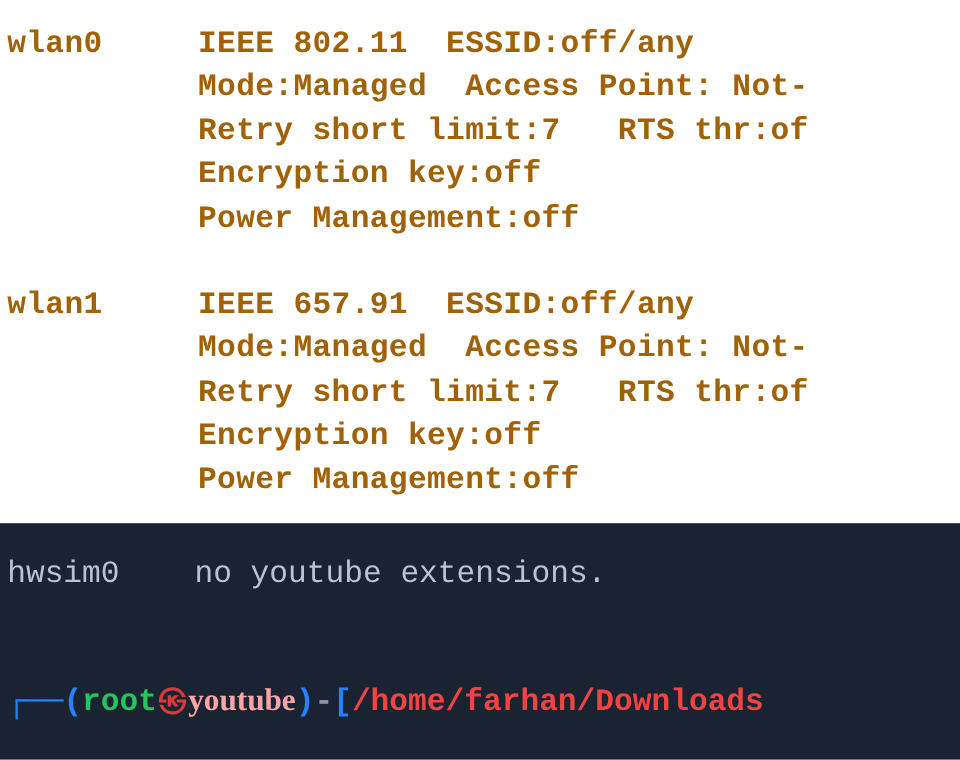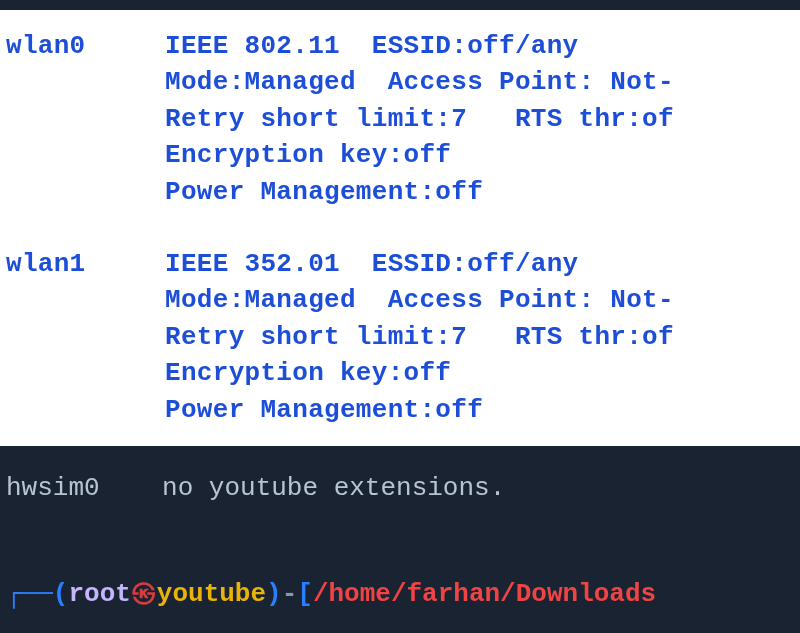"wlan0 IEEE 802.11 ESSID:off/any" .highlighted-block { color: #1d4ed8 -> #a16207; margin-top: 10px -> none }
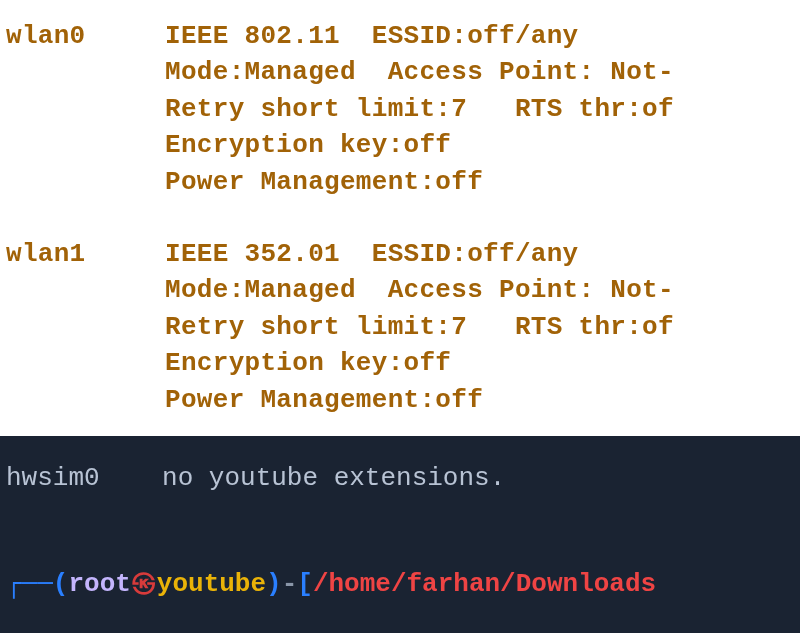"wlan1 IEEE 352.01 ESSID:off/any" div.line { text: 352.01 -> 657.91 }
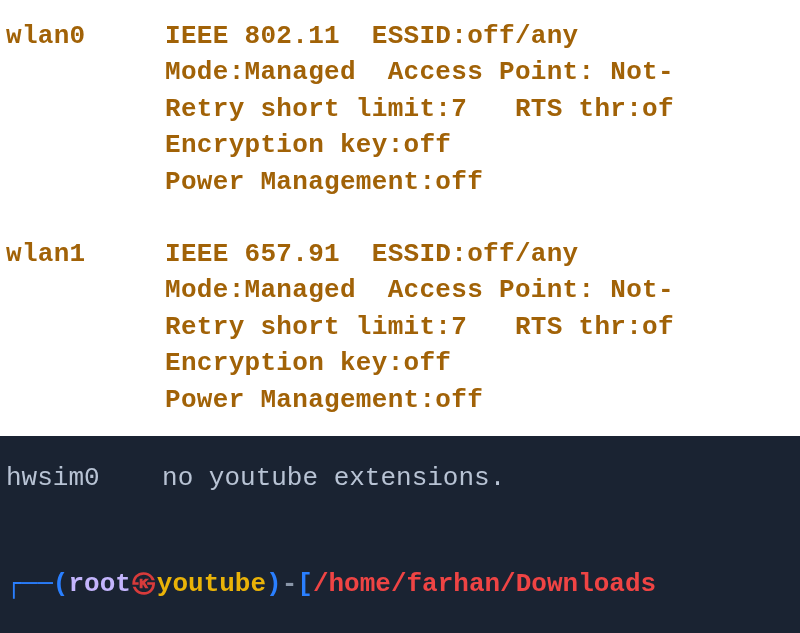"root" .p-user { color: #c4b5fd -> #22c55e }
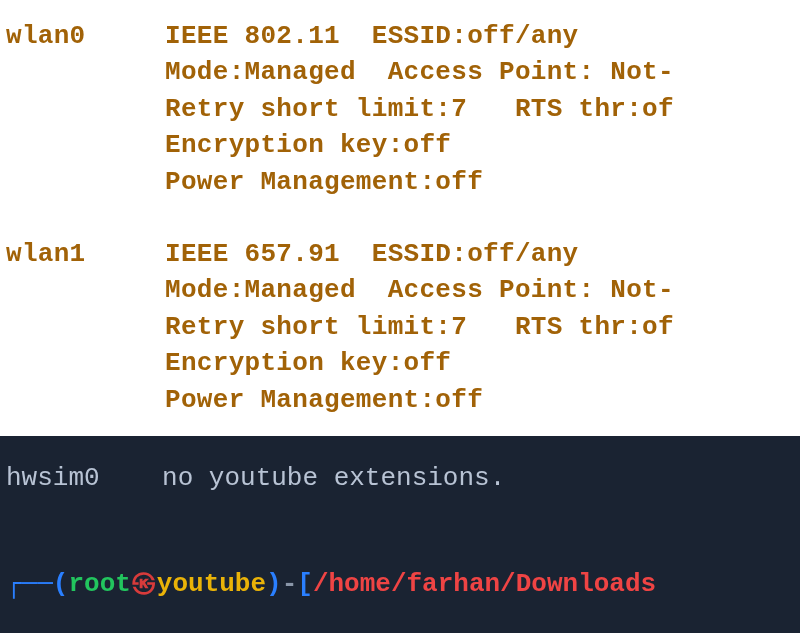"youtube" .p-host { color: #eab308 -> #fca5a5; font-family: none -> Liberation Serif, serif }
